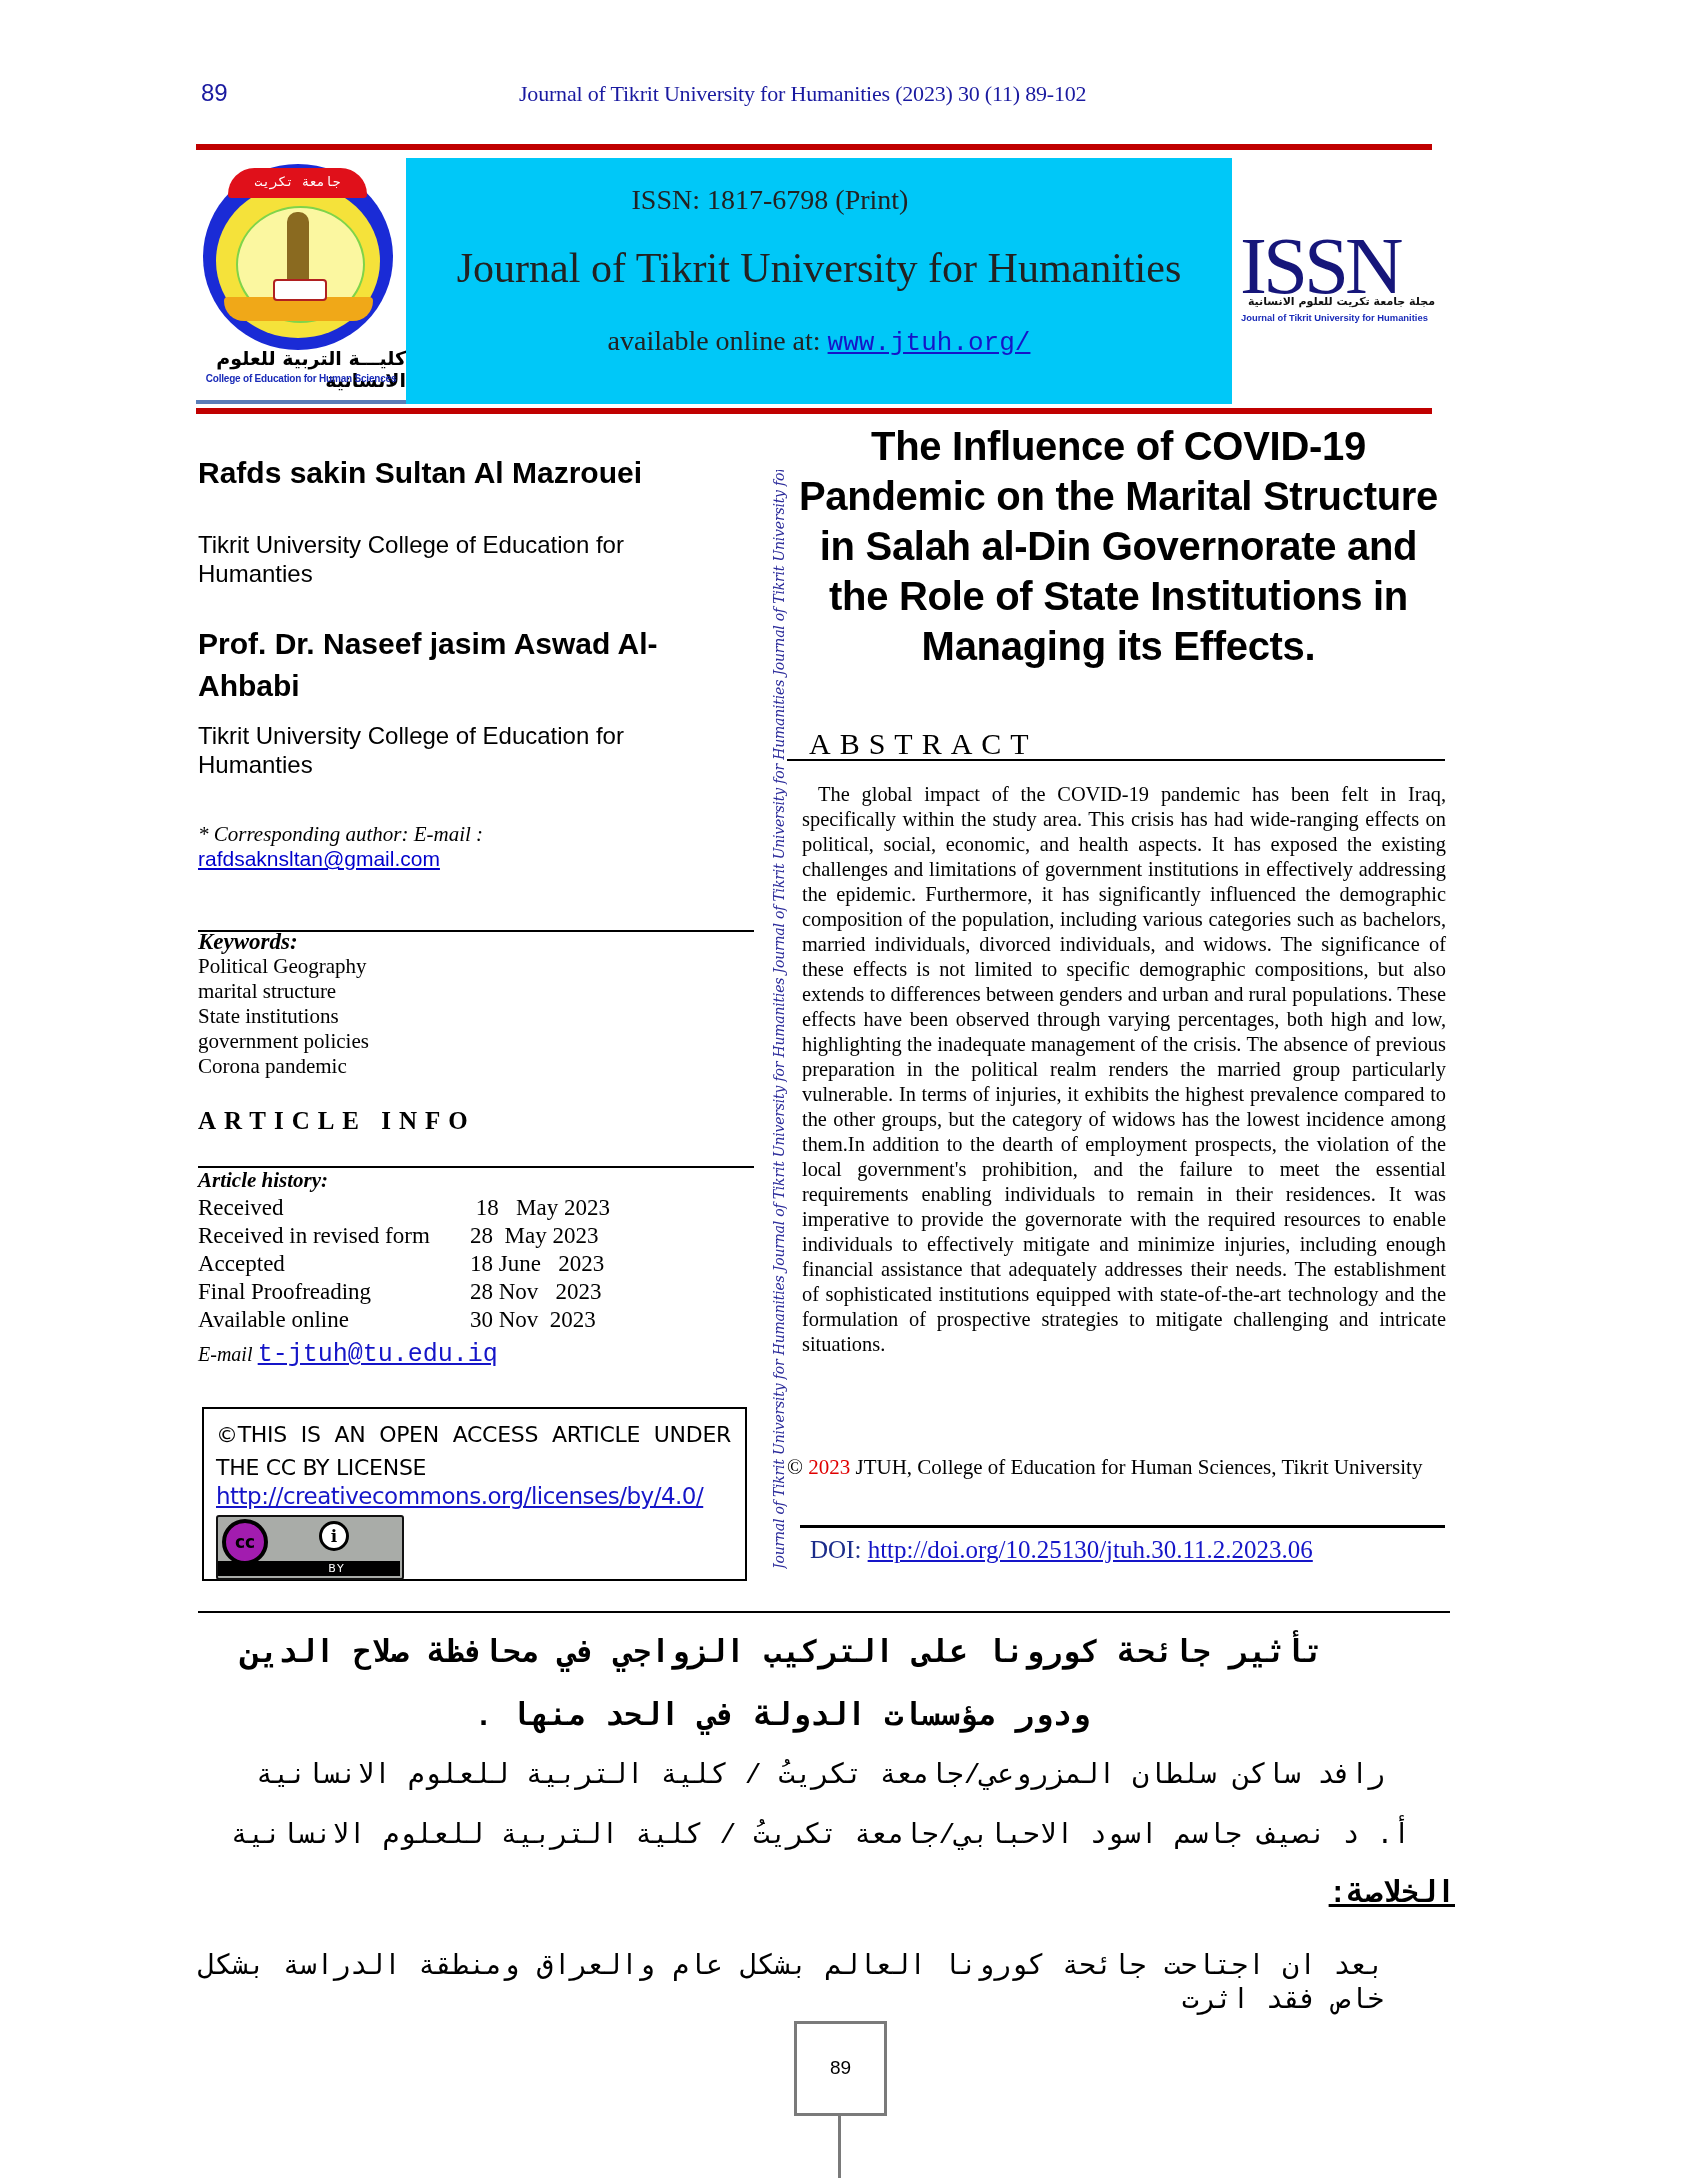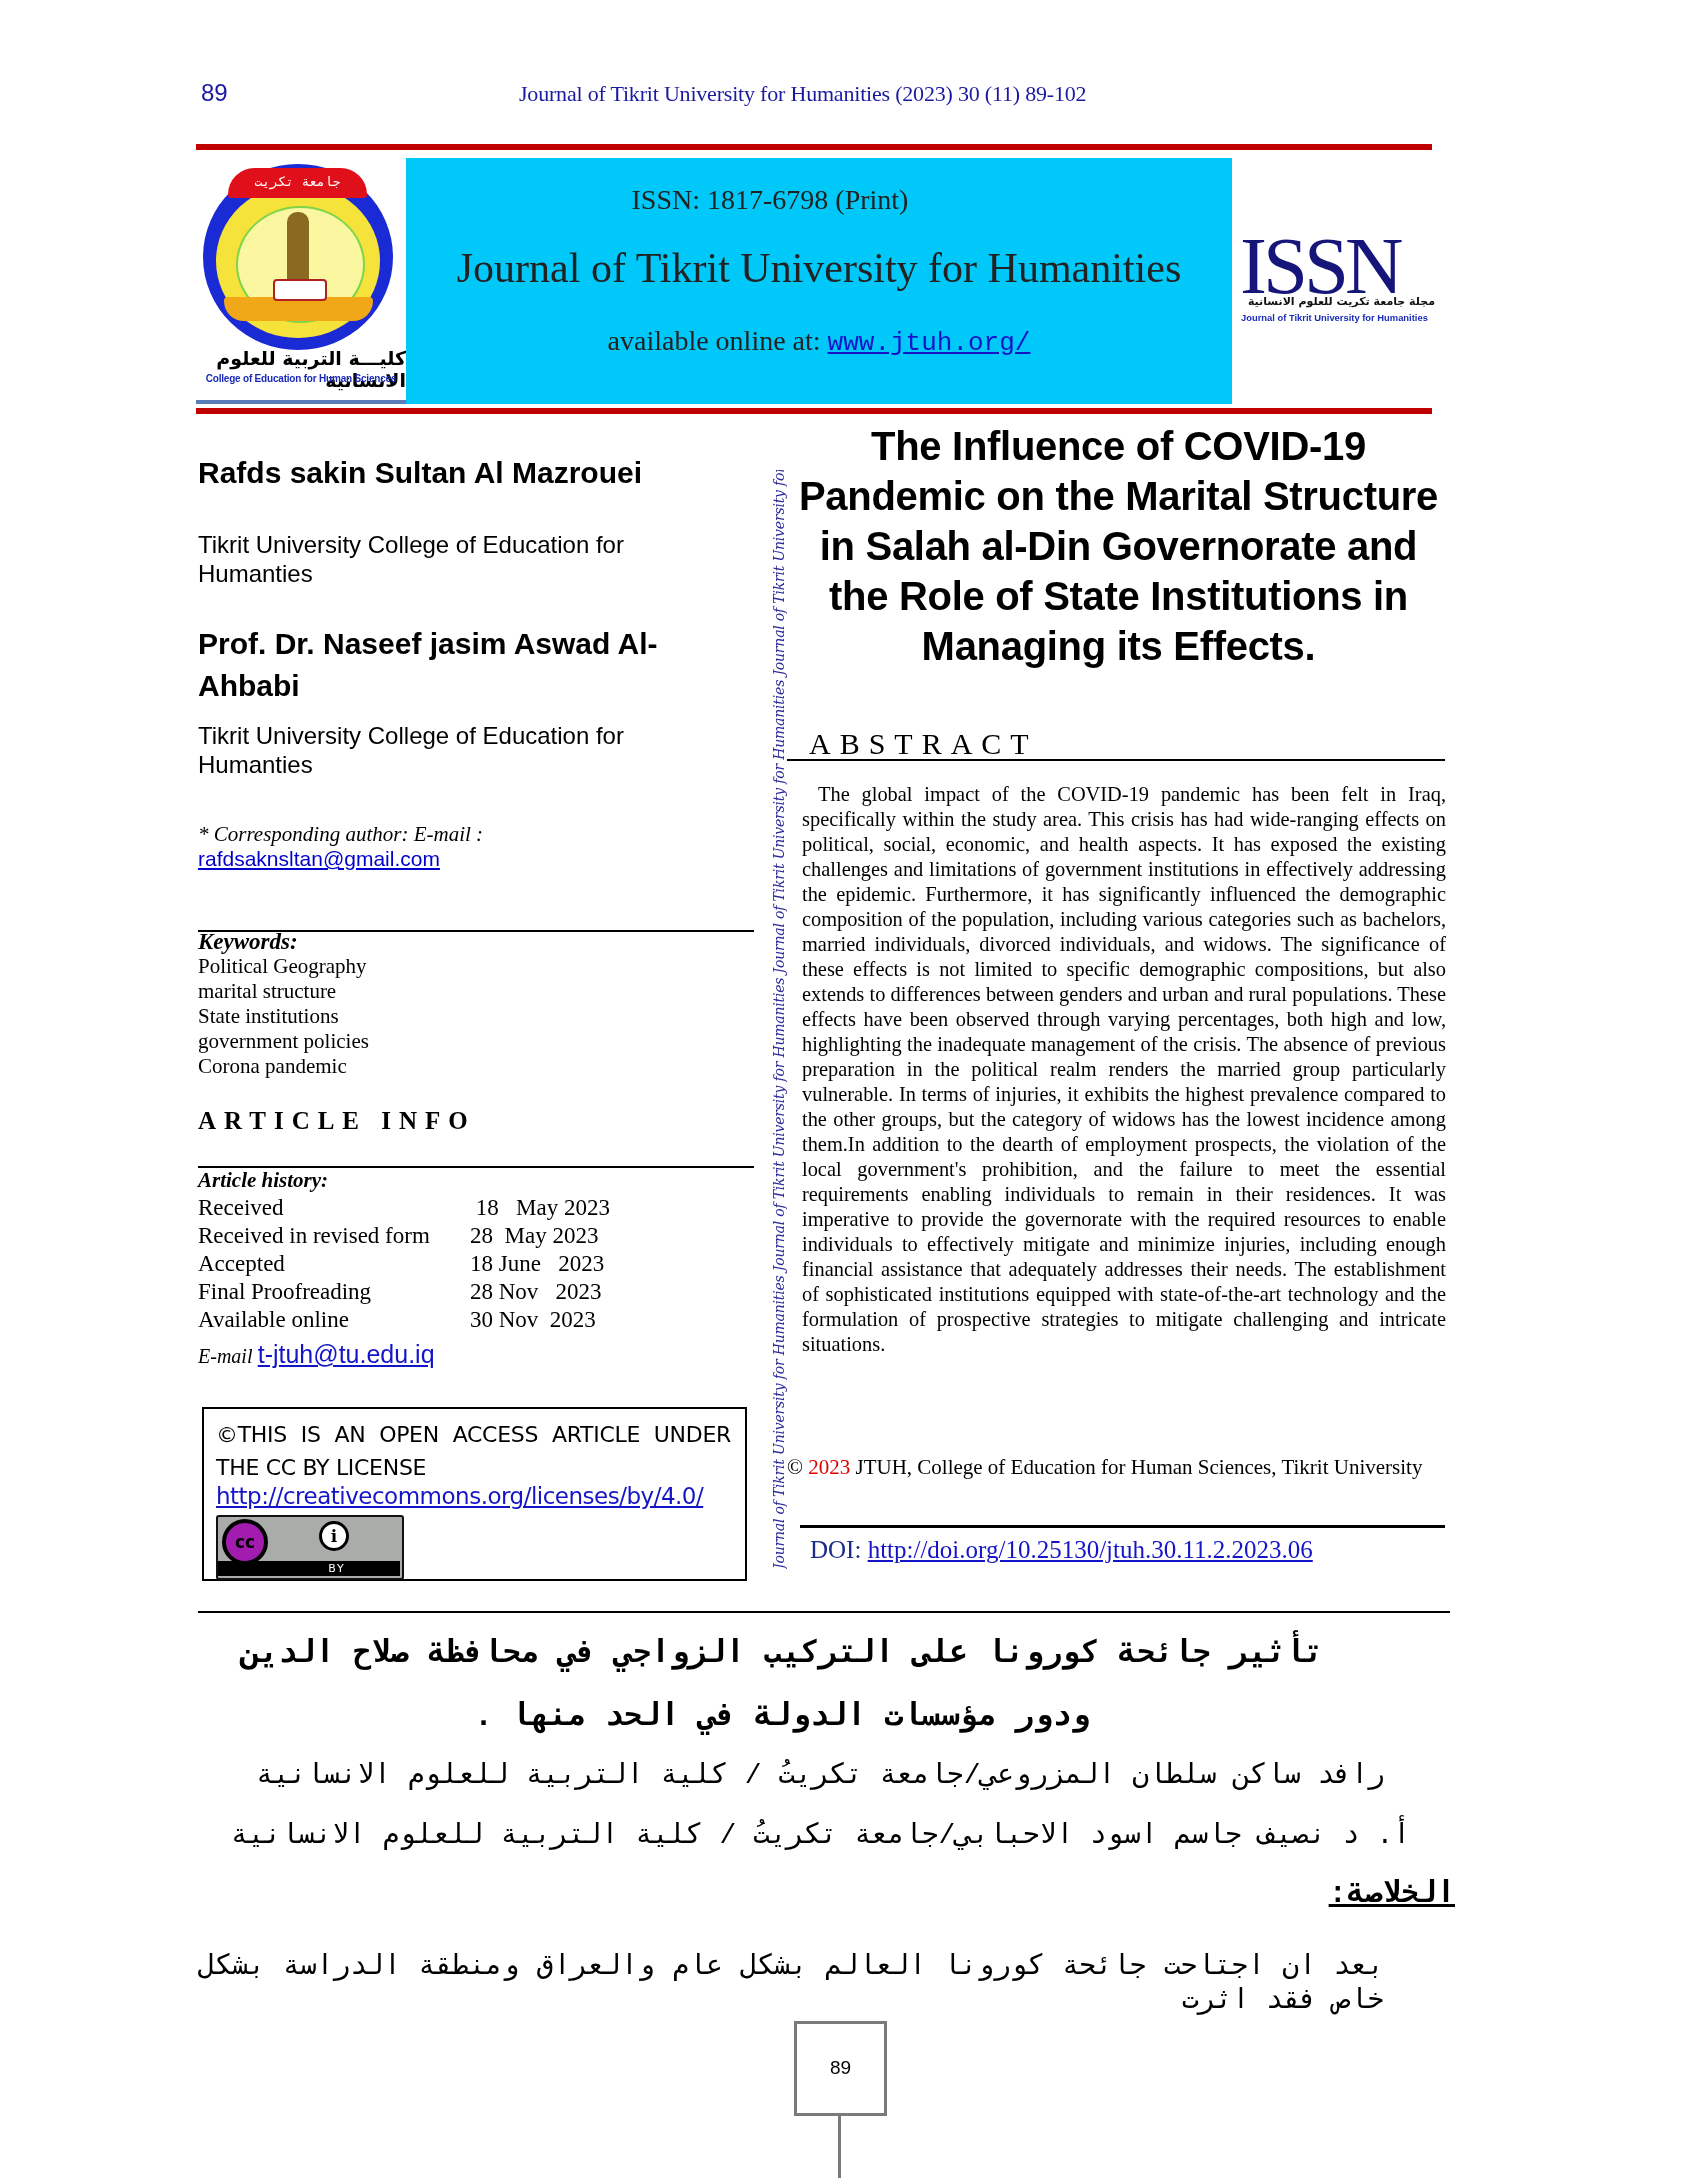"t-jtuh@tu.edu.iq" .email-row a { font-family: Liberation Sans, sans-serif -> Liberation Mono, monospace }
